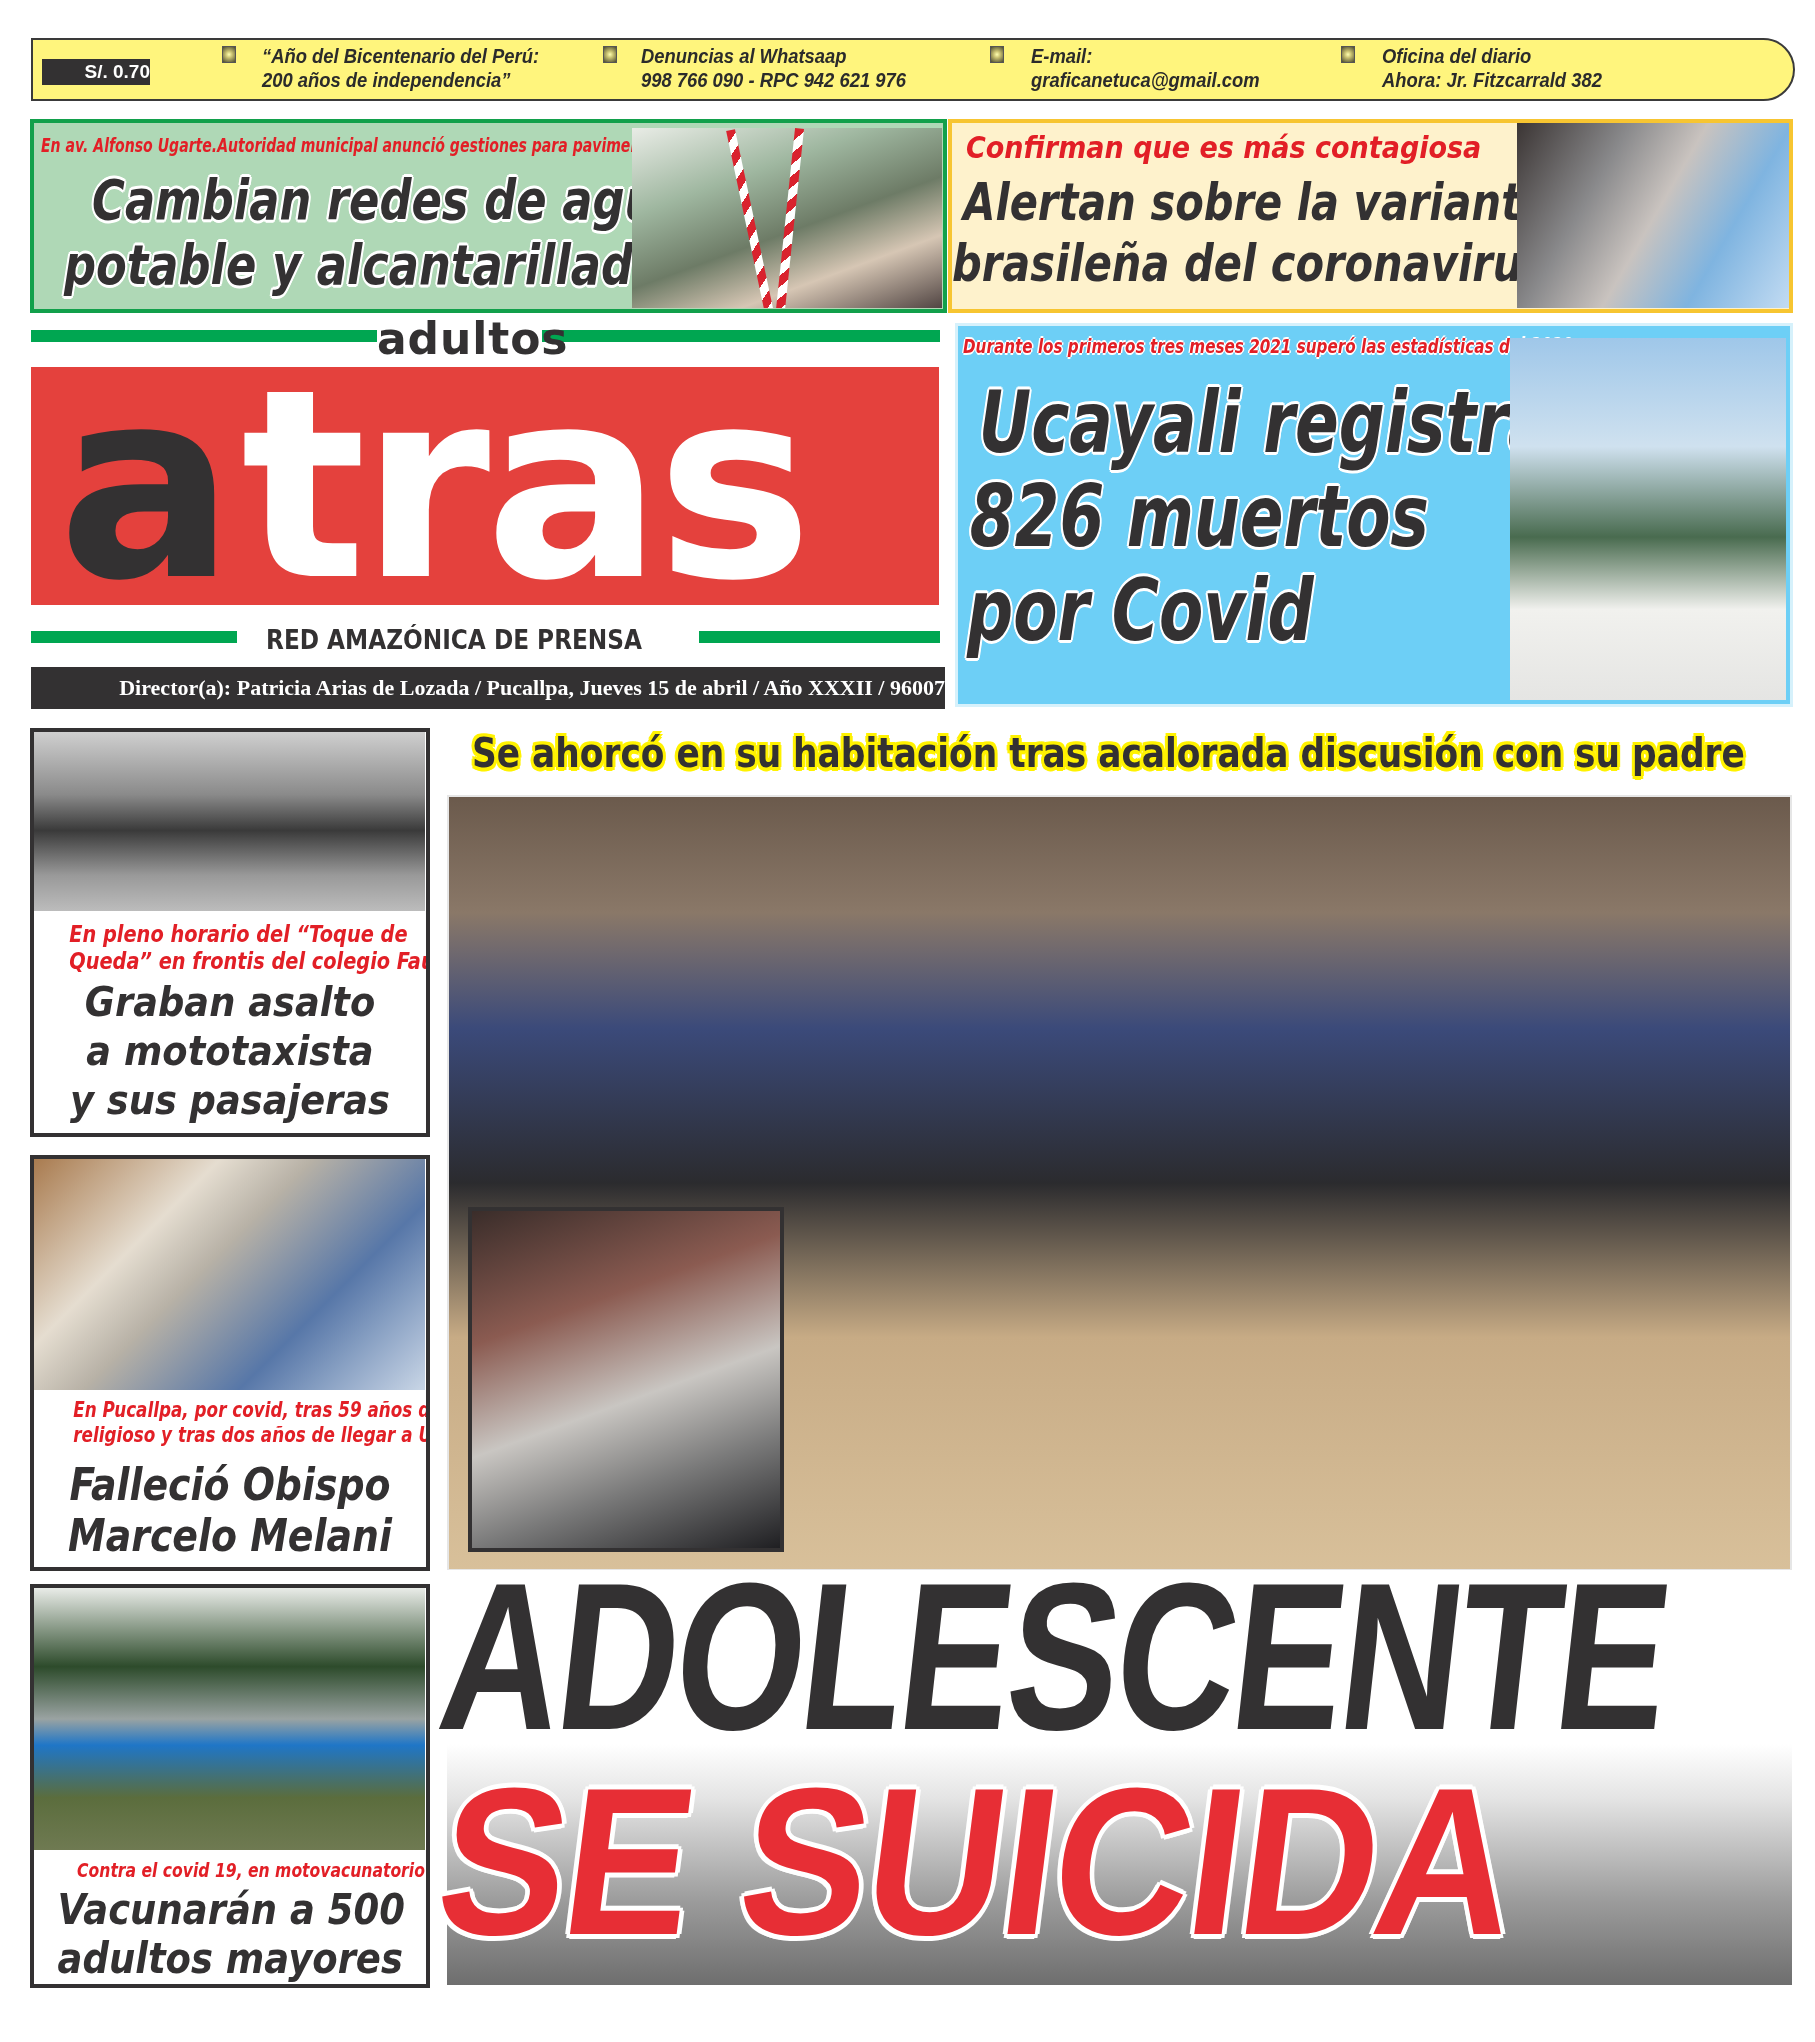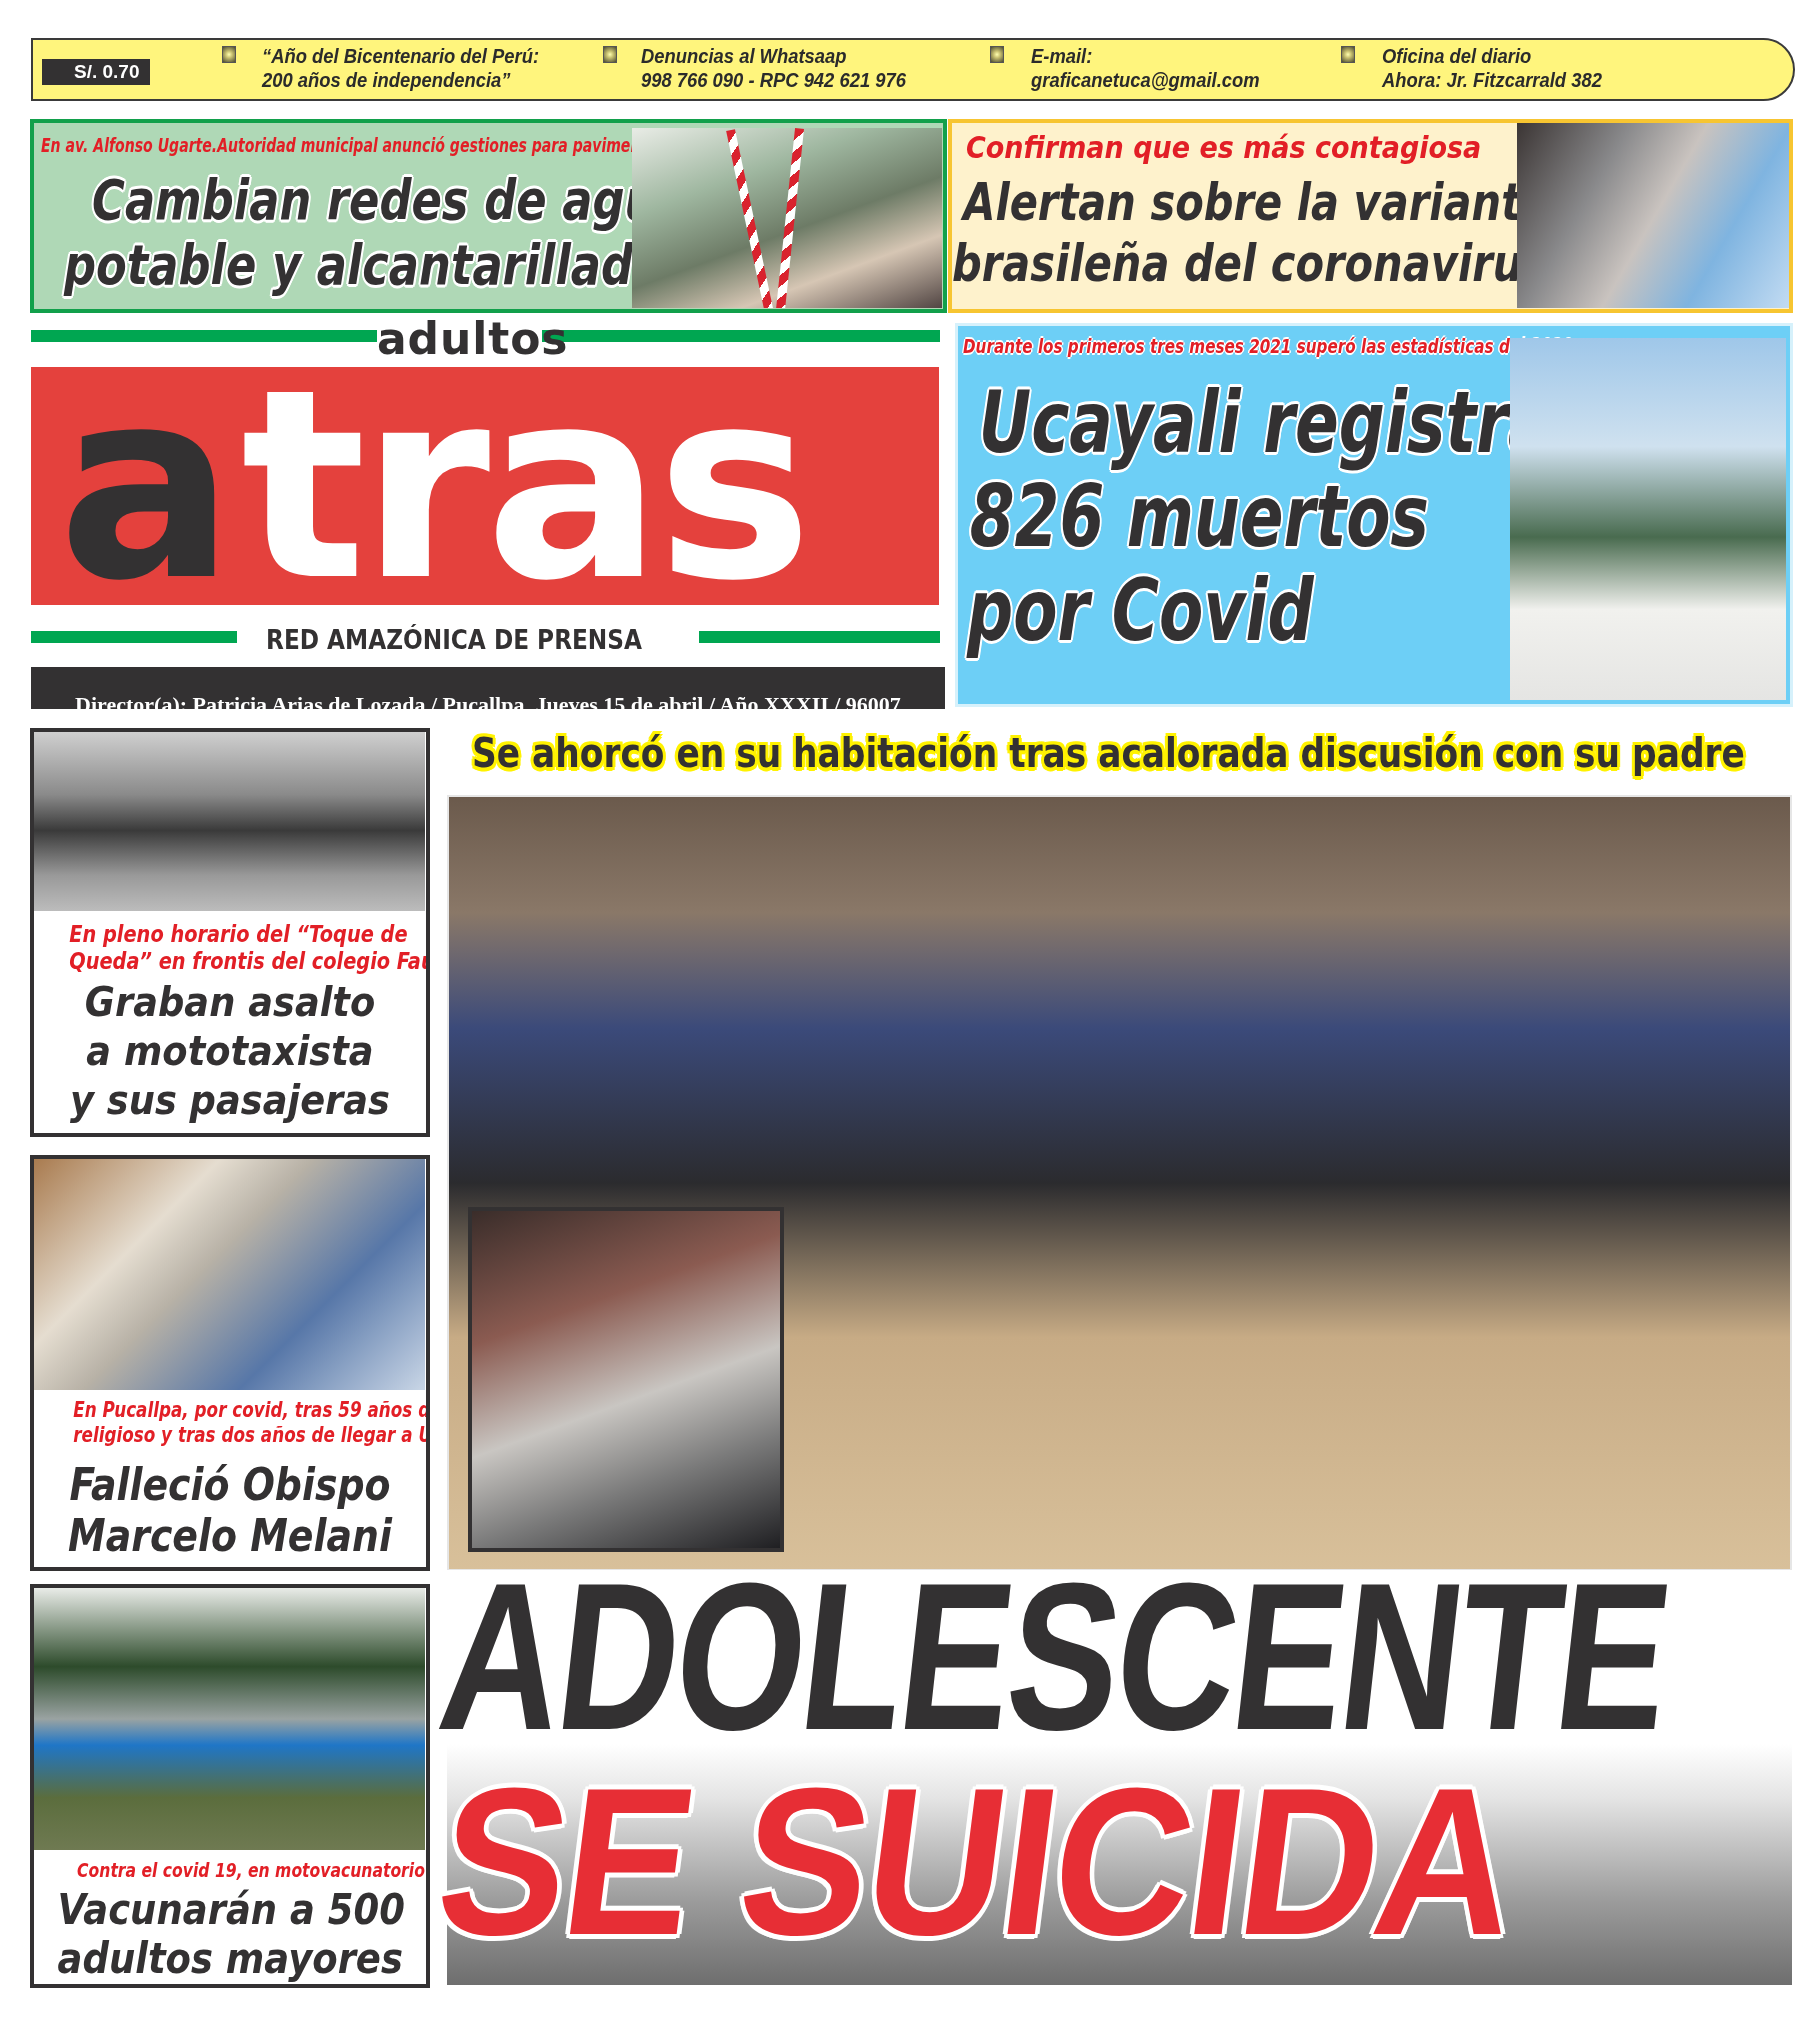"S/. 0.70" #price { text-align: left -> right }
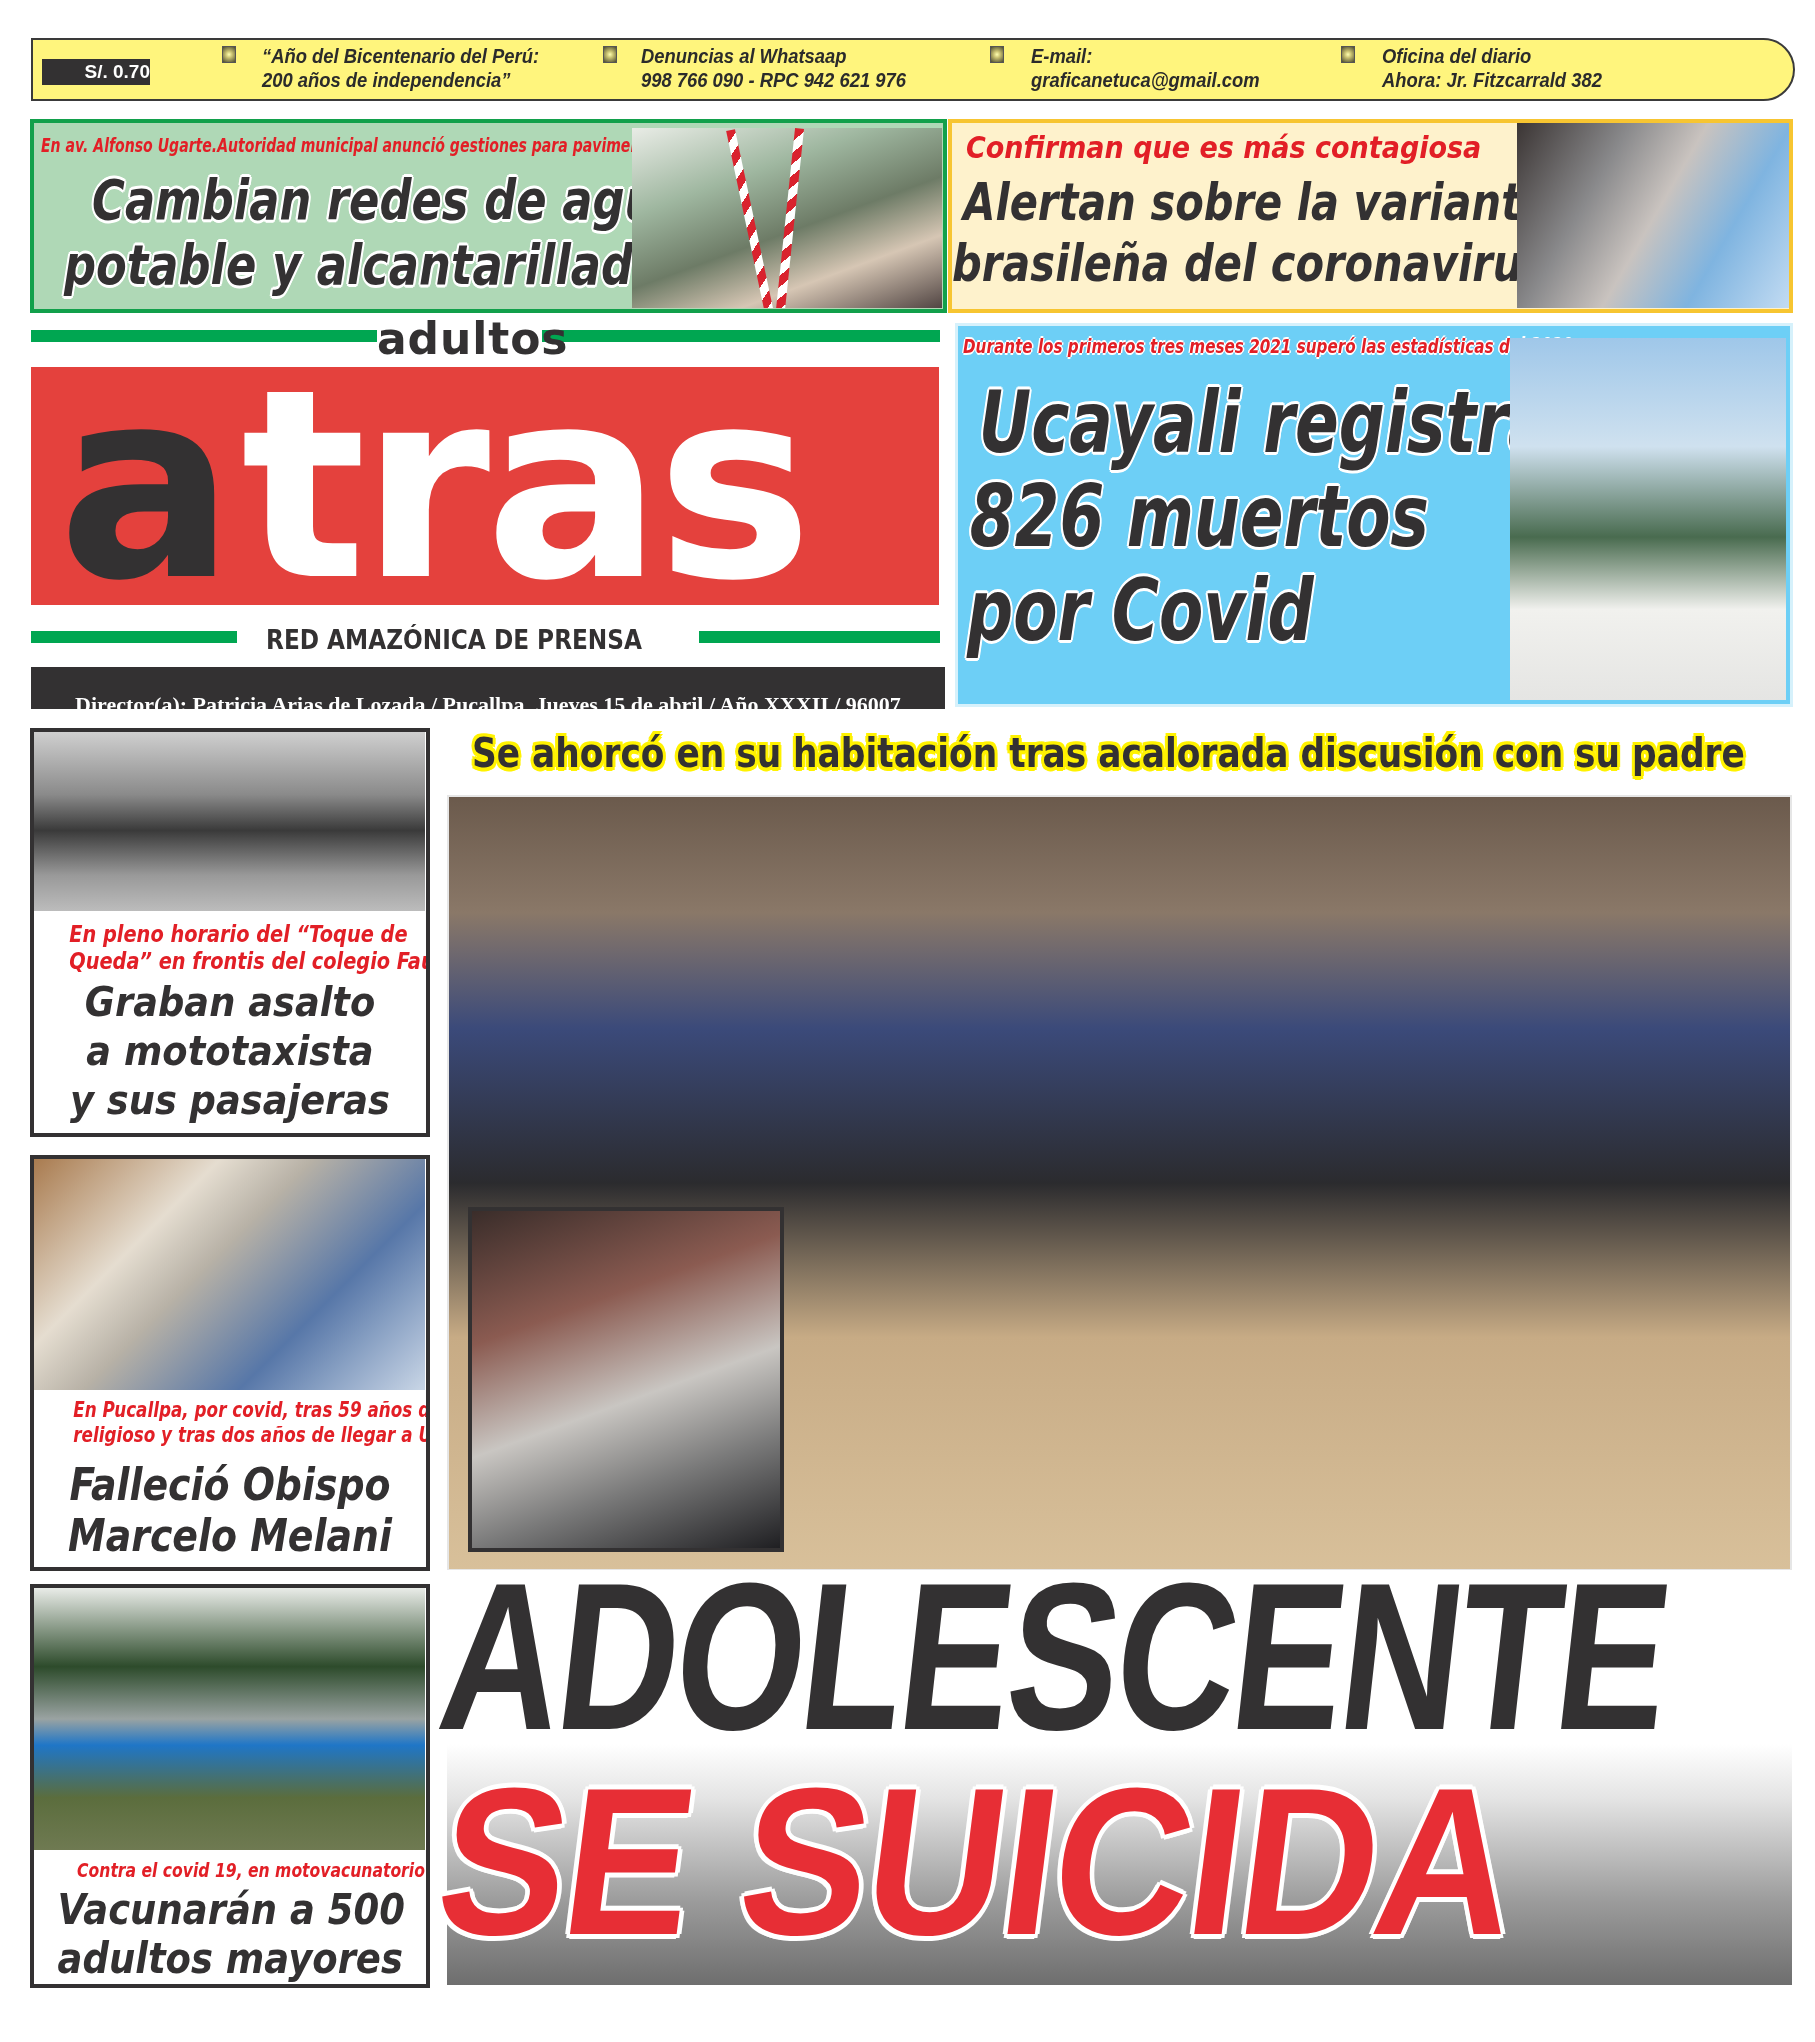"Director(a): Patricia Arias de Lozada" #director-text { margin-top: 17px -> none; text-align: center -> right }
